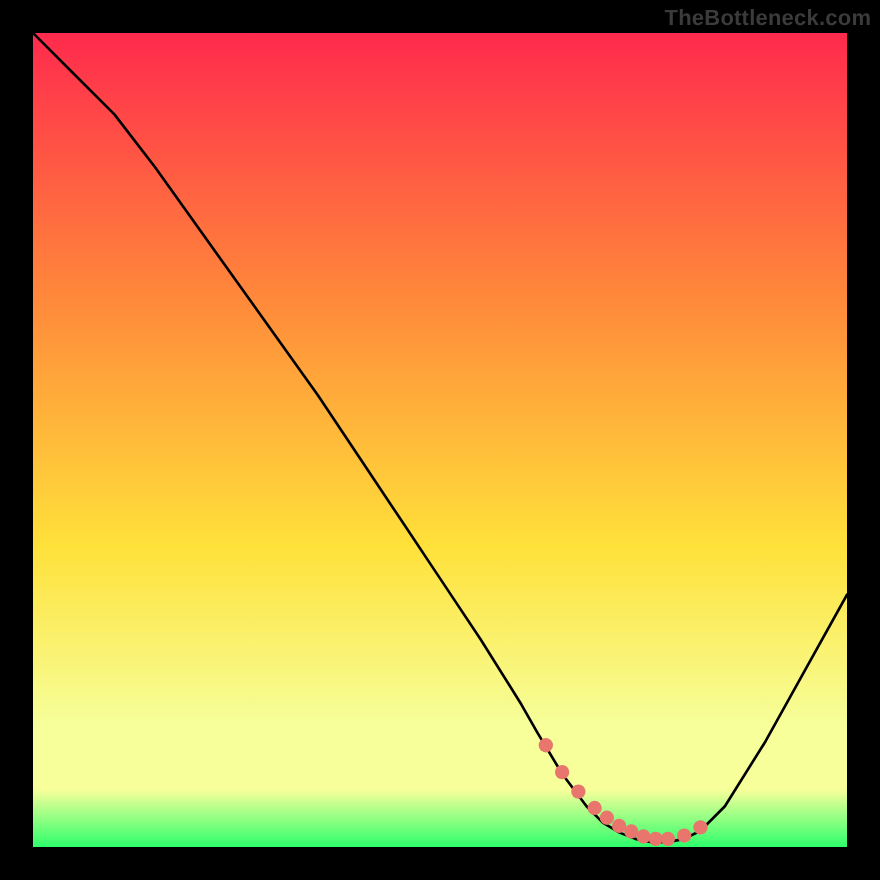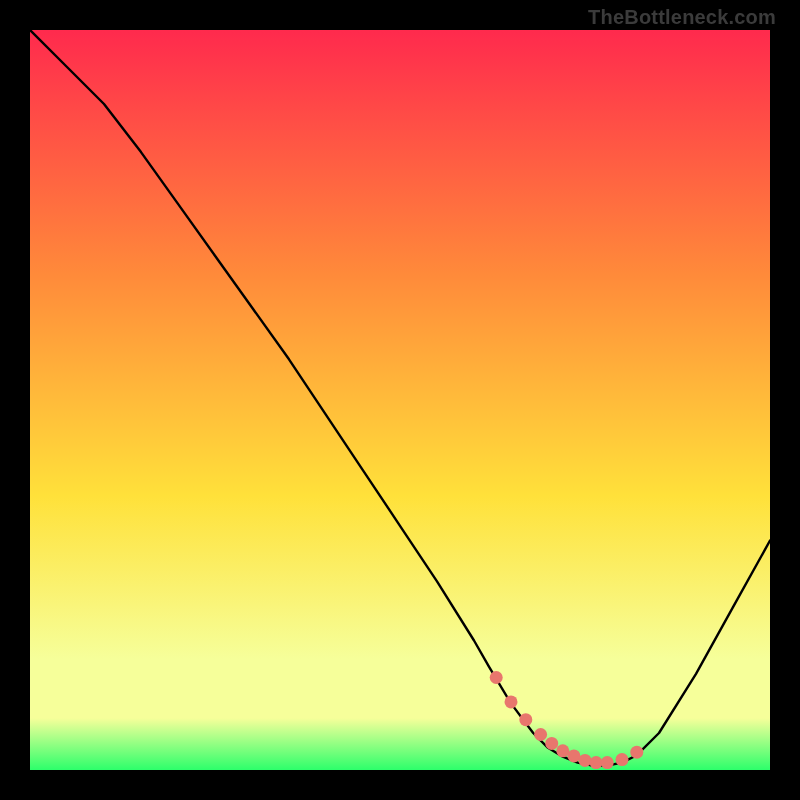"TheBottleneck.com" .watermark { right: 24px -> 8px }
